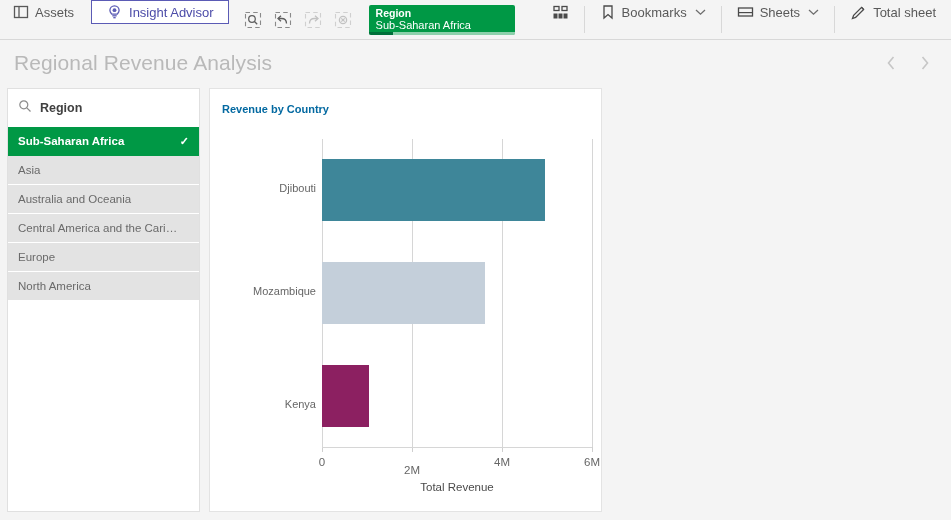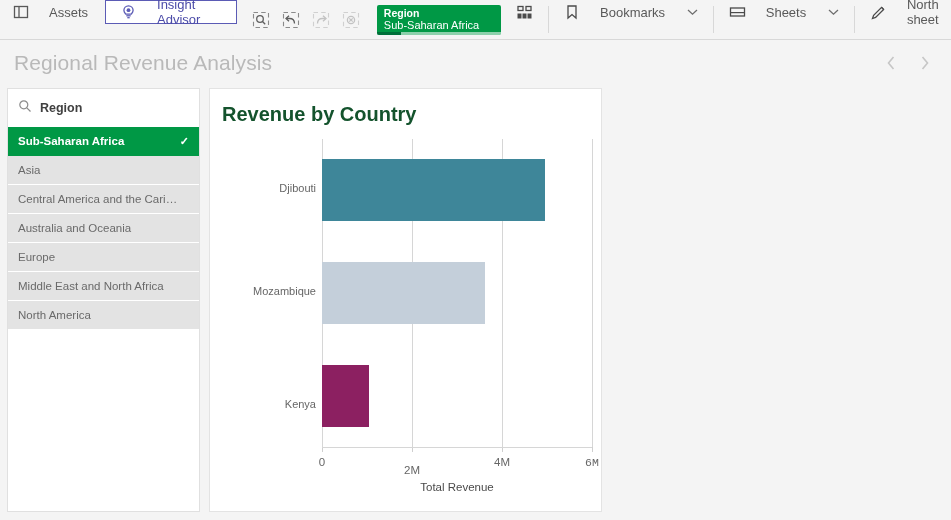"Assets" .tb-btn { gap: 20px -> 6px }
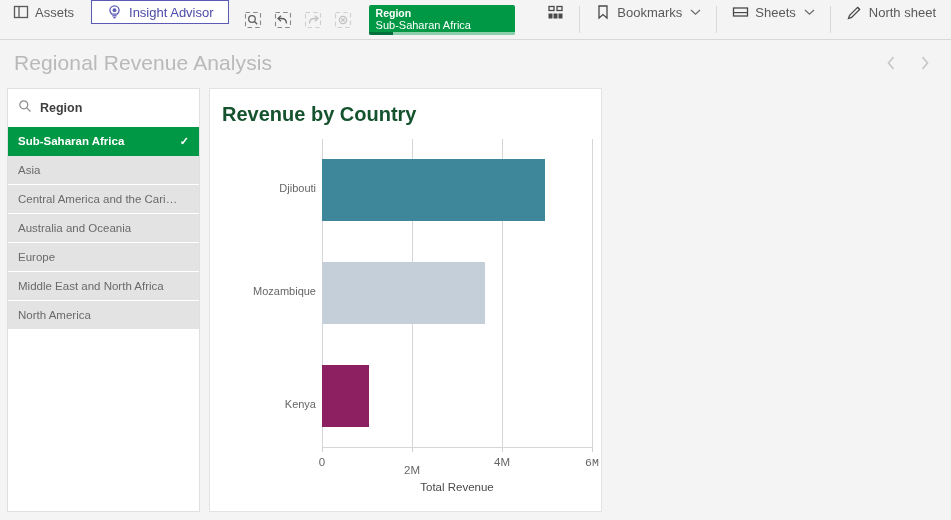"North sheet" span { text: North -> Total }
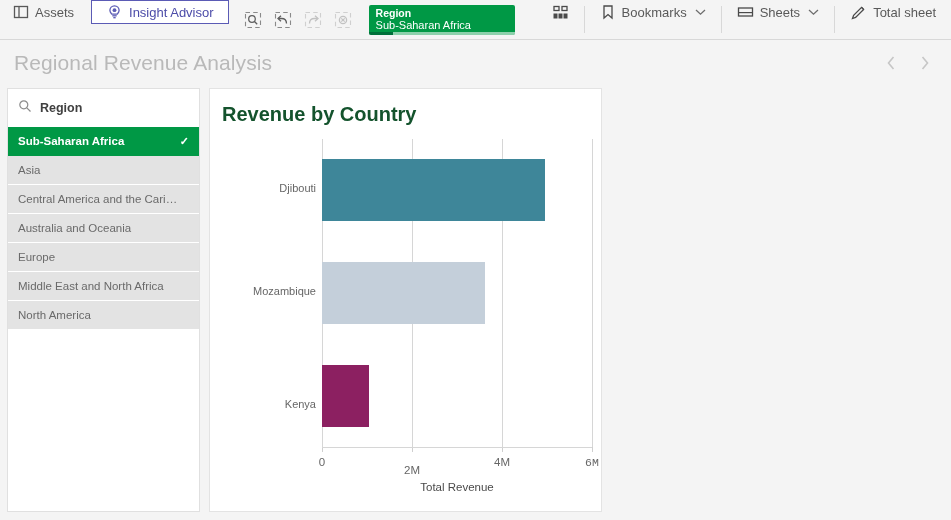"Revenue by Country" .chart-title { color: #14532d -> #0369a1; font-size: 20px -> 11px }
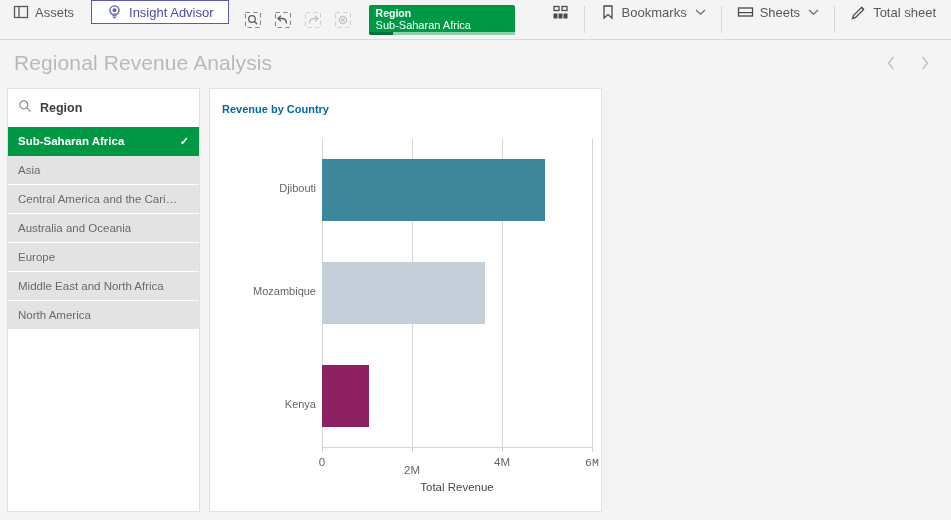"Central America and the Cari…" div.lb-item { order: before "Australia and Oceania" -> after "Australia and Oceania" }
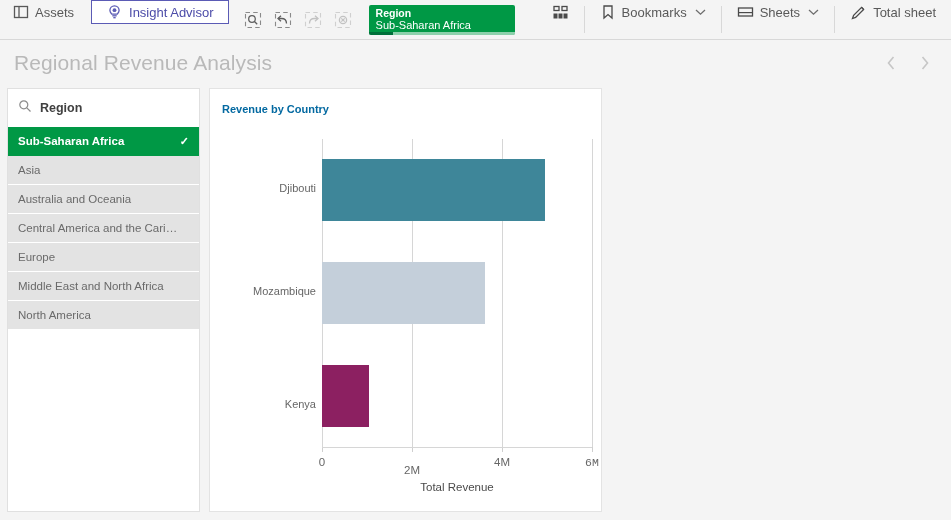"Middle East and North Africa" div.lb-item { html: <div> <span>Middle East and North Africa</span> </div> -> none }
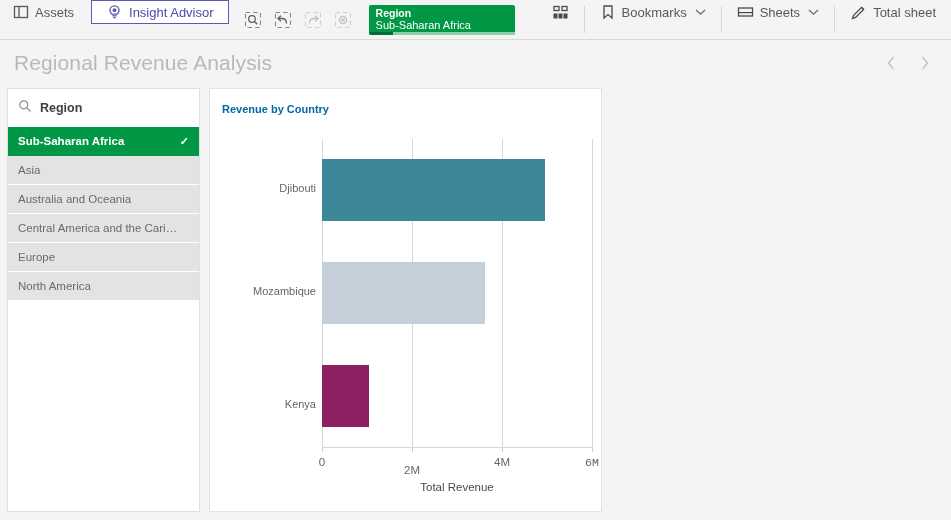"6M" div.xtick { font-family: Liberation Mono, monospace -> none }
